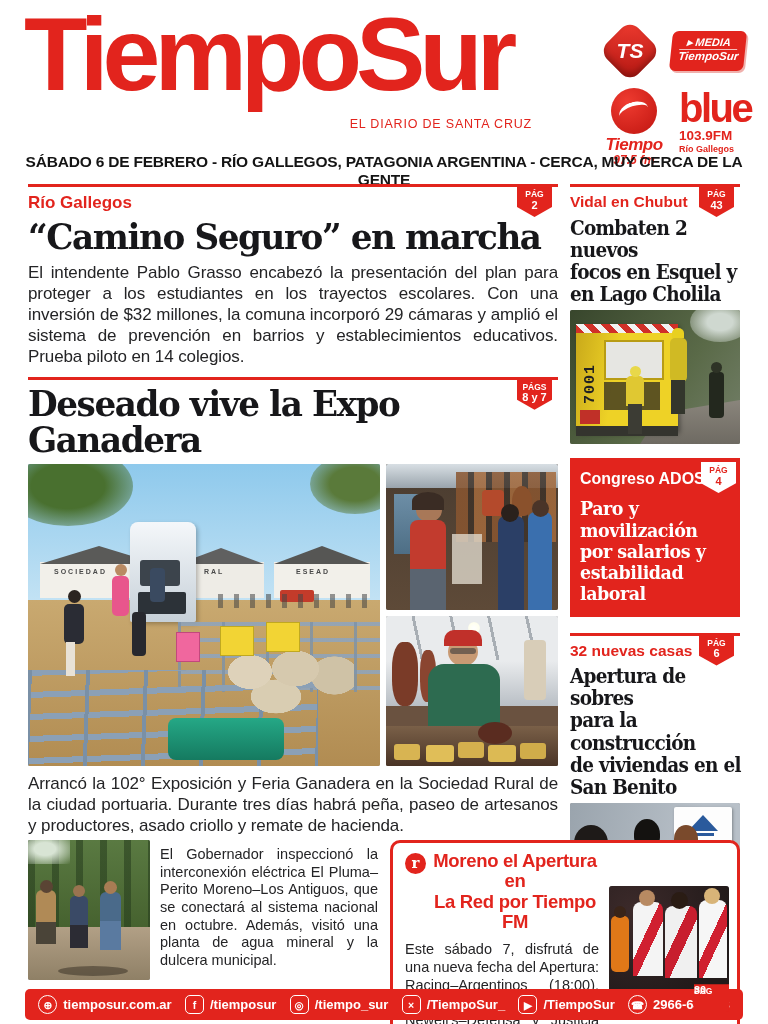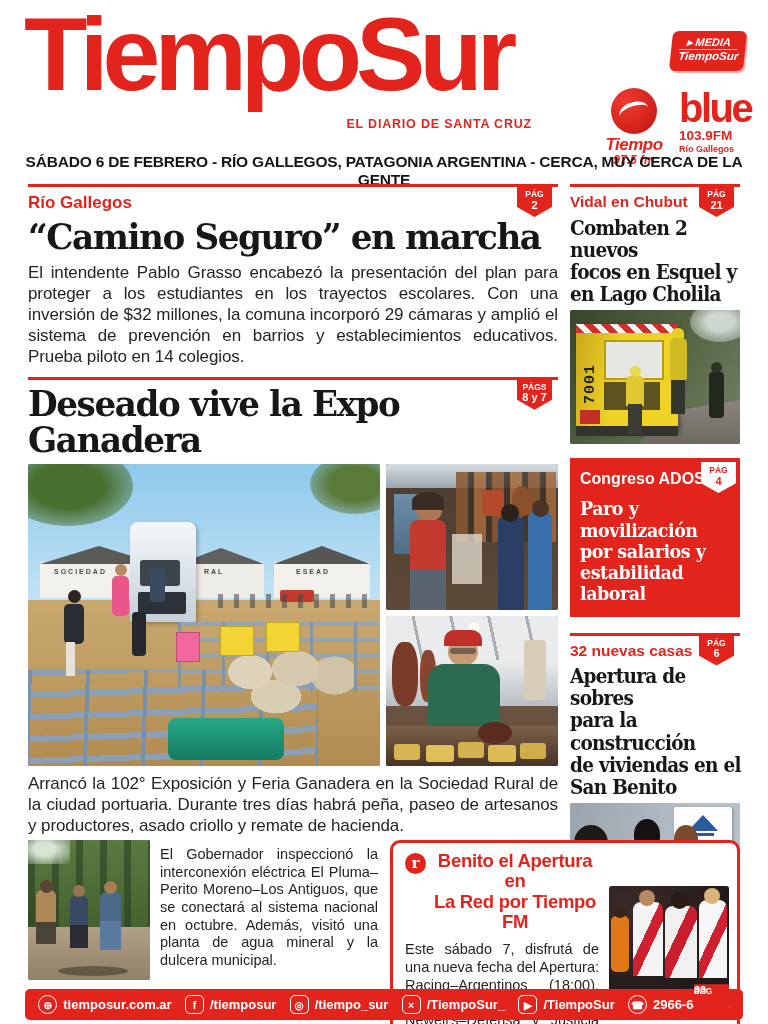"TS" div.ts-logo { html: none -> <div> <div></div> <div>TS</div> </div> }
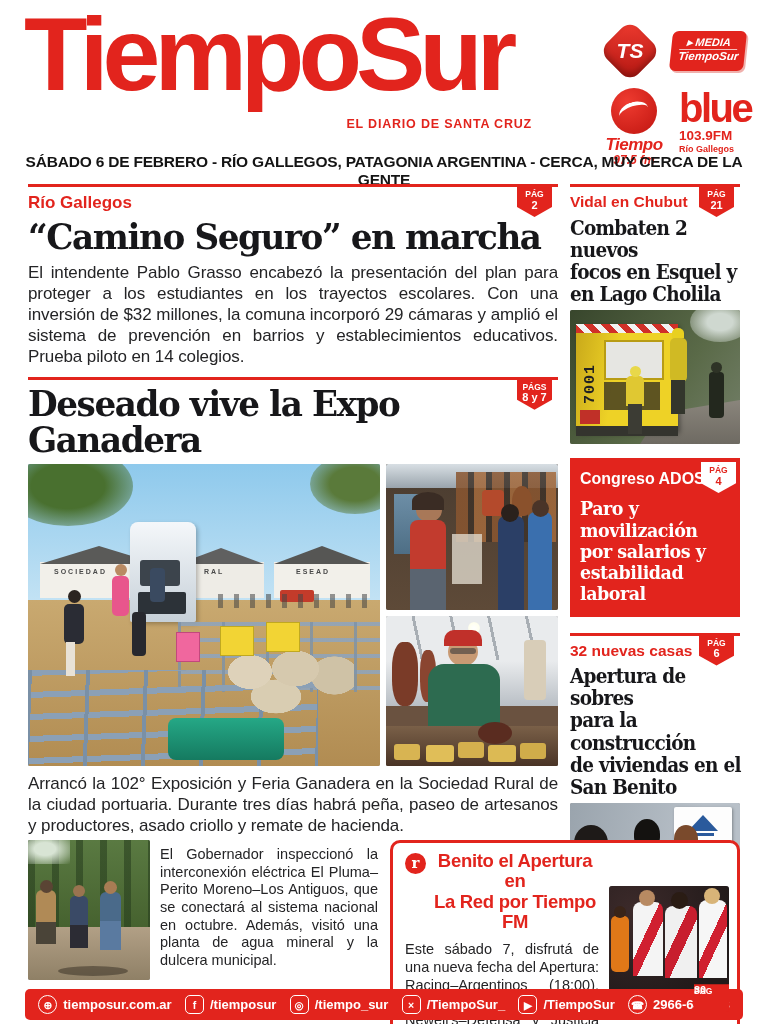"EL DIARIO DE SANTA CRUZ" .tagline { font-weight: bold -> normal }
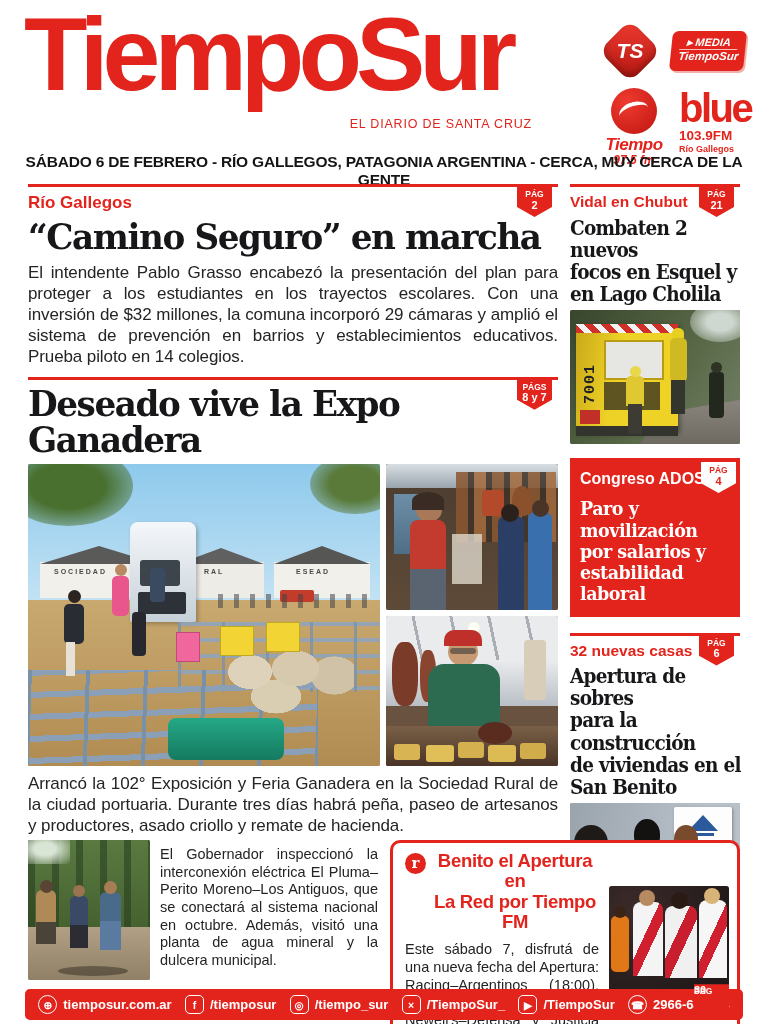"21" div.b2 { text: 21 -> 43 }
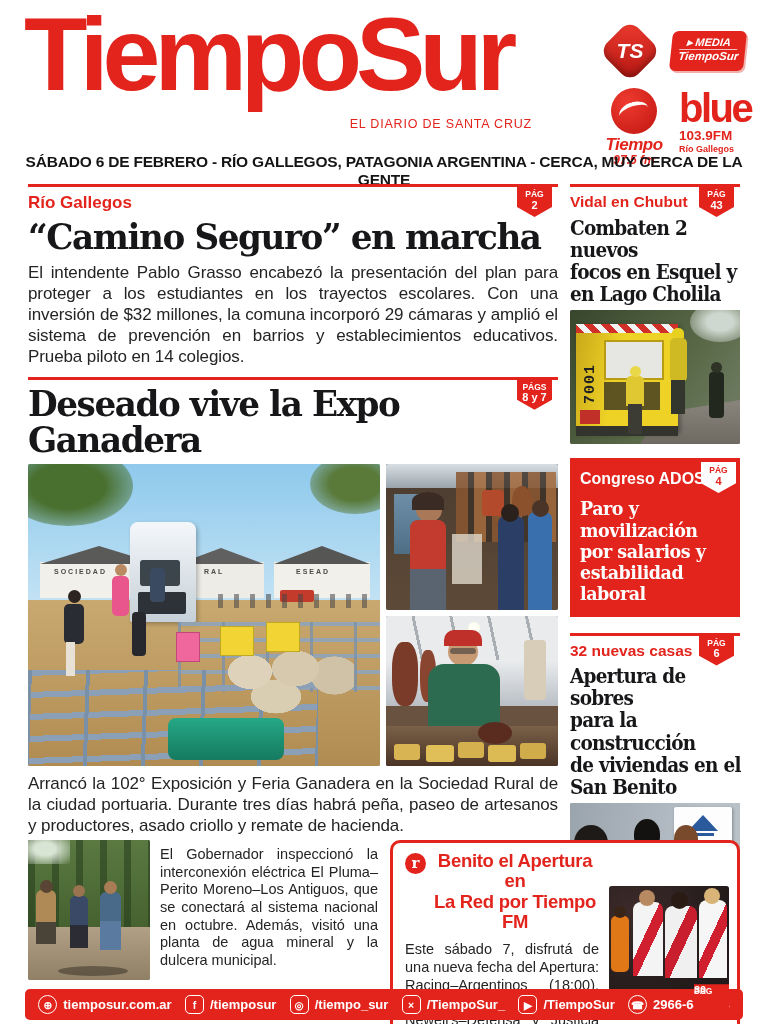"Benito el Apertura en" div.lared-hl { text: Benito -> Moreno }
